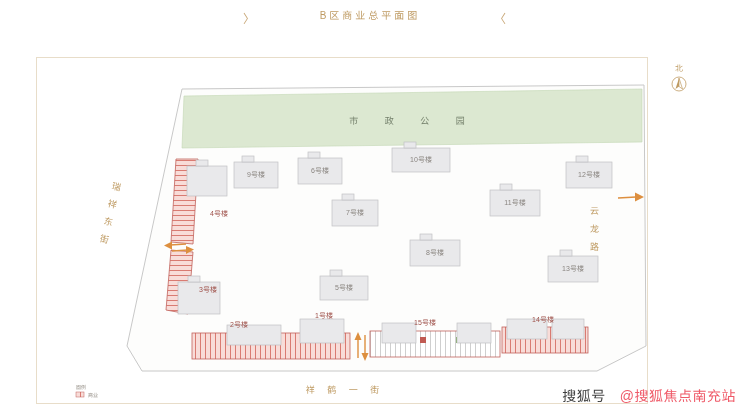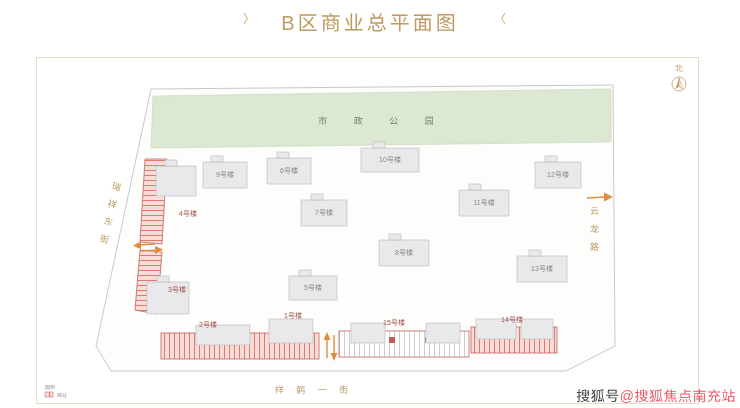"B区商业总平面图" .title { font-size: 20px -> 10px }
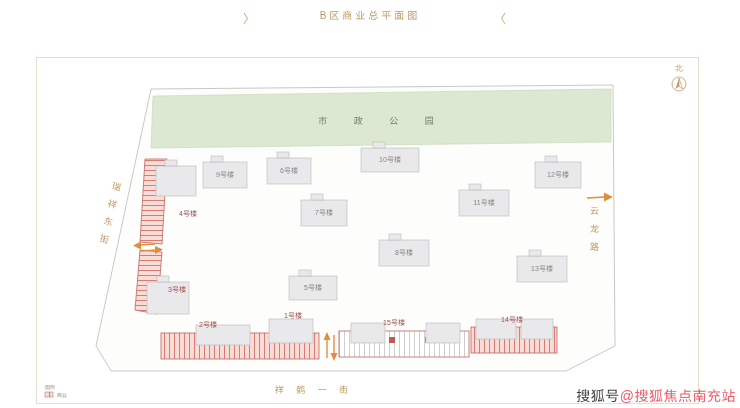"市 政 公 园" .frame { padding-left: none -> 31px; width: 663px -> 612px }
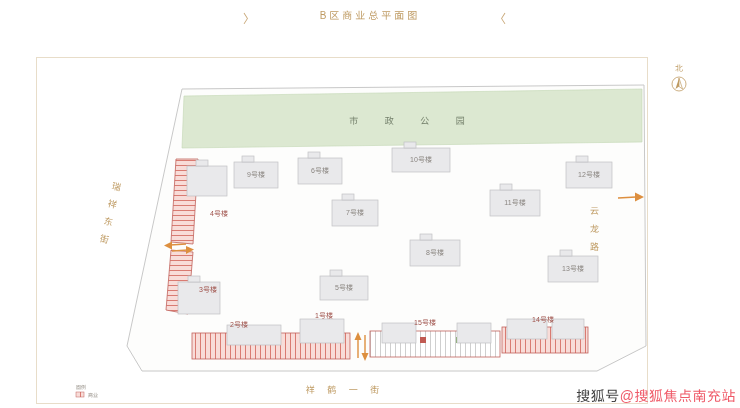"@搜狐焦点南充站" .wm-main { margin-left: none -> 14px }
